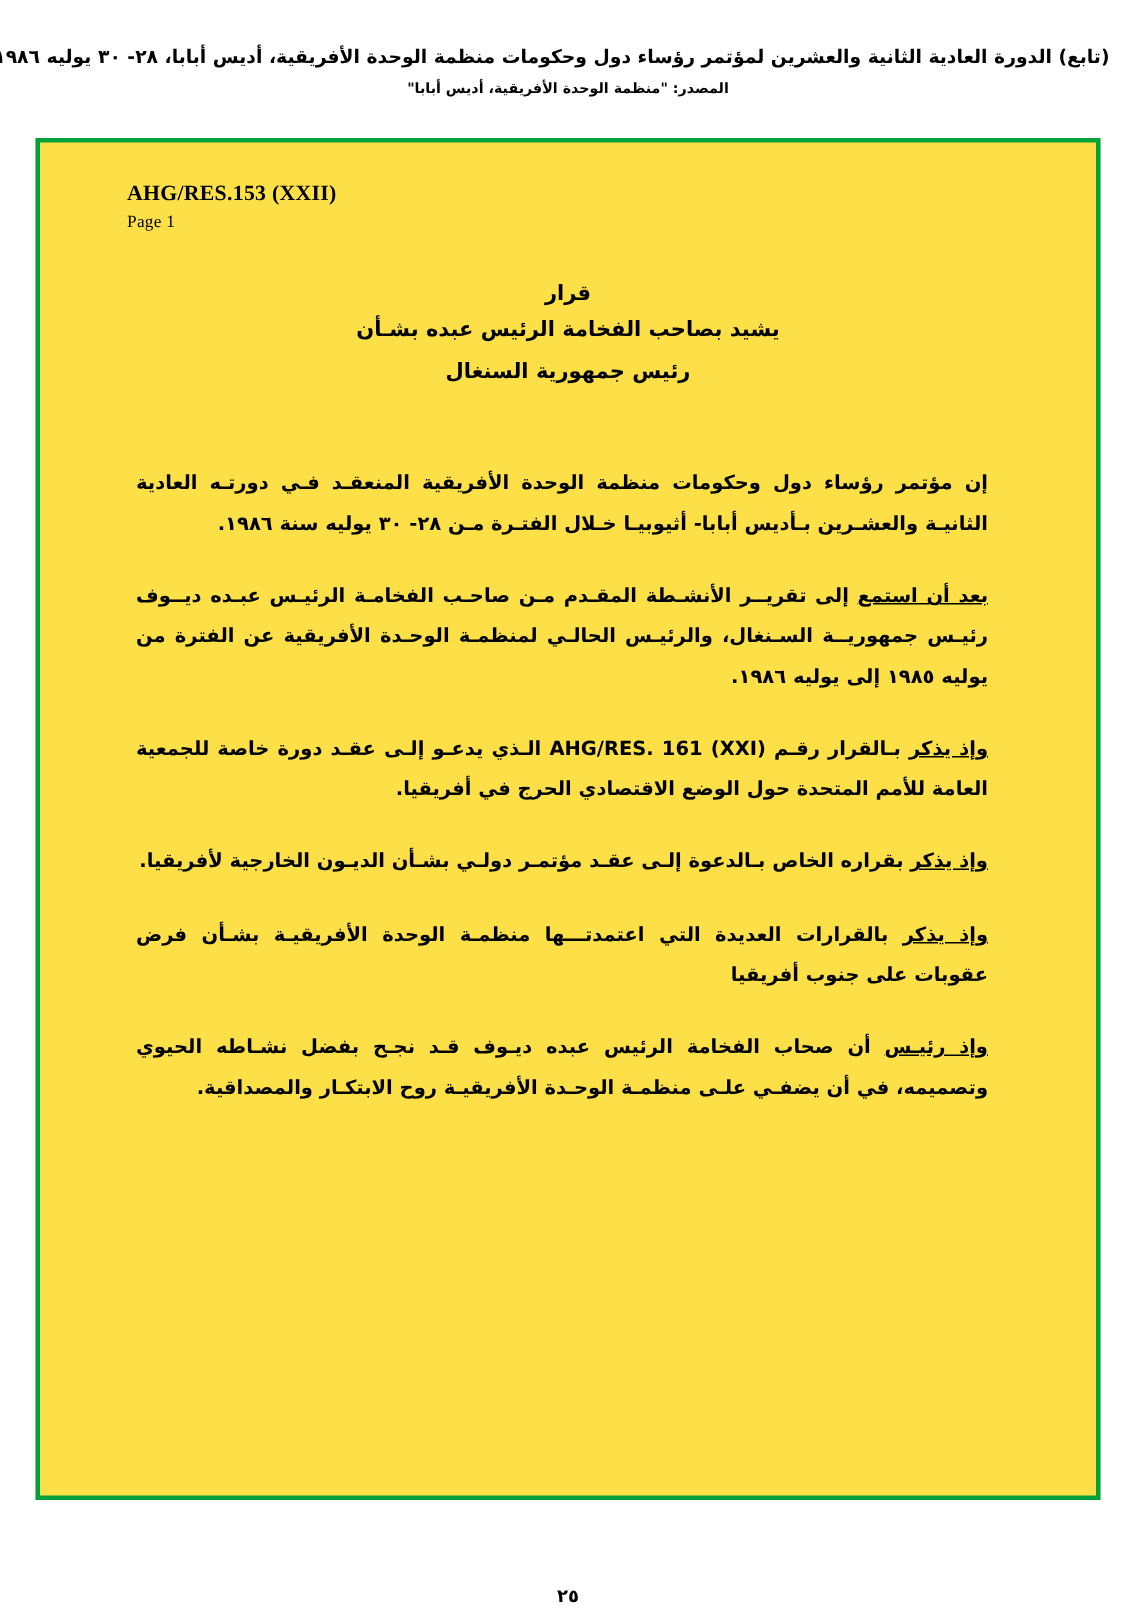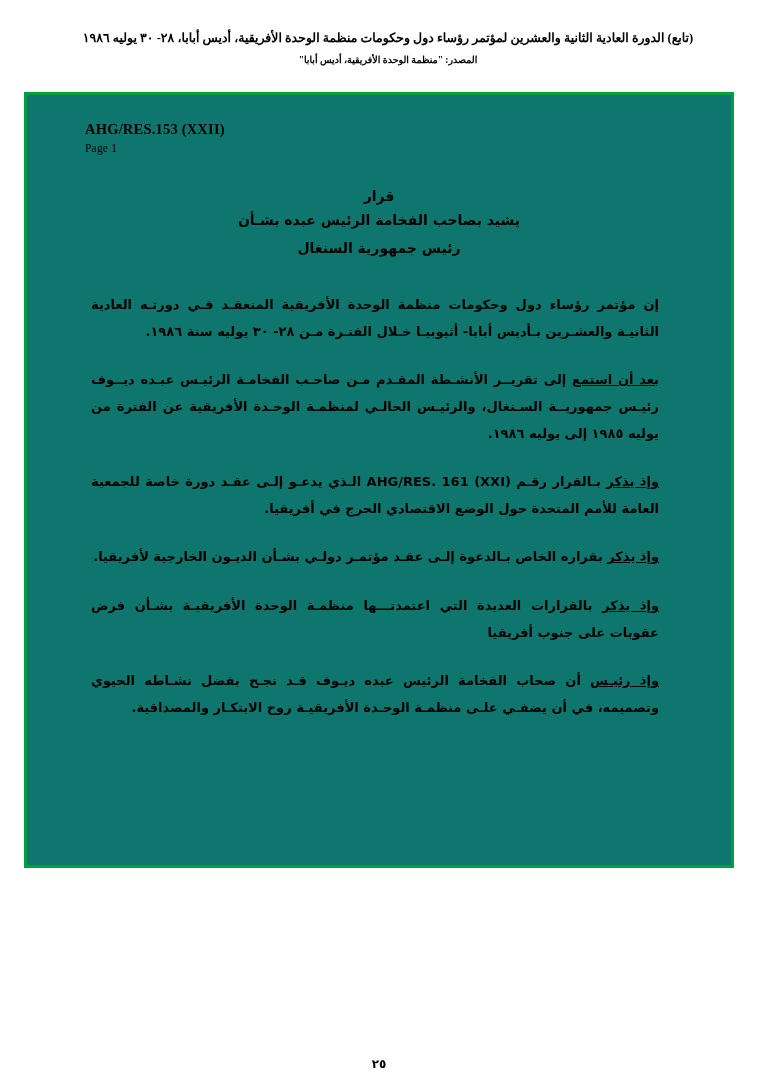"(تابع) الدورة العادية الثانية والعشرين" .doc-header { font-family: Liberation Serif, serif -> none; padding: 30px 0 0 18px -> 30px 18px 0 18px }
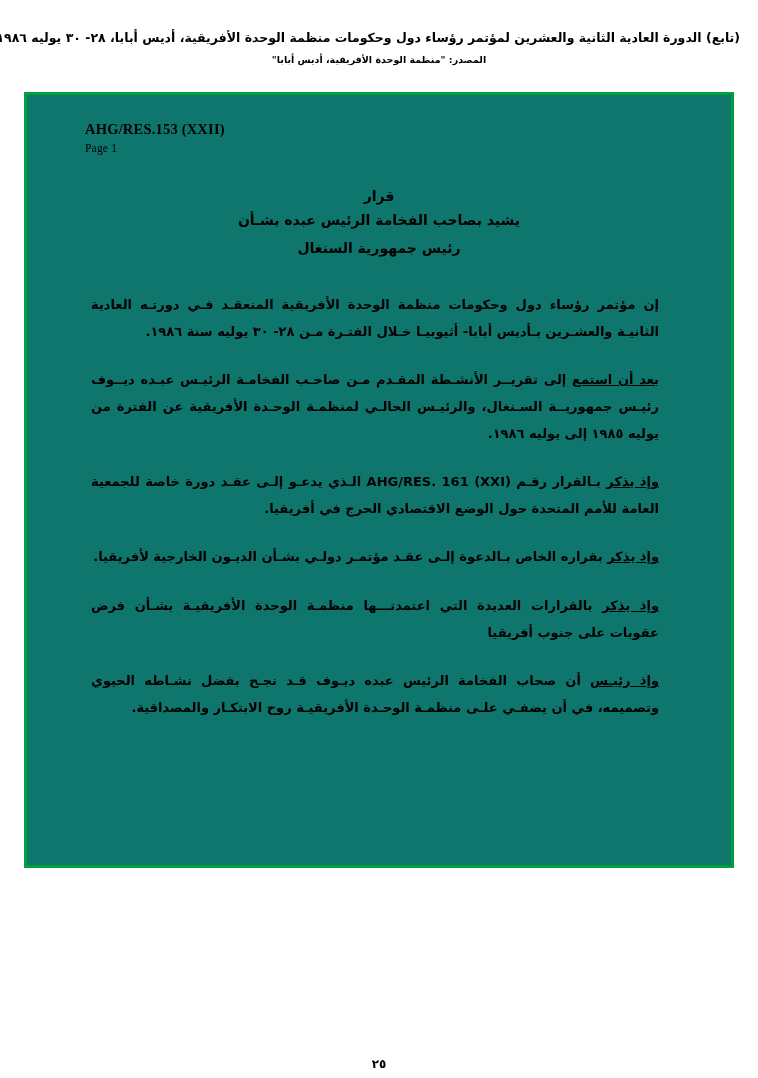"AHG/RES.153 (XXII)" .frame { background: #0f766e -> #fde047; height: 776px -> 908px }
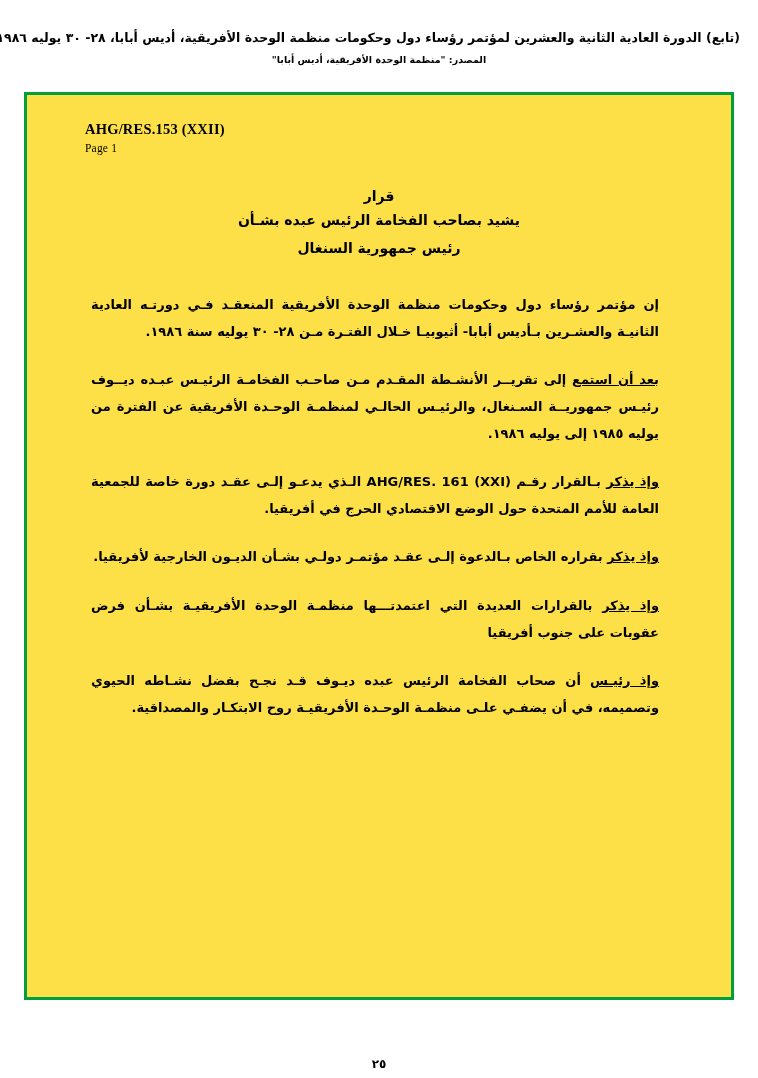"إن مؤتمر رؤساء دول وحكومات" .body-area { margin-top: 36px -> 54px }
